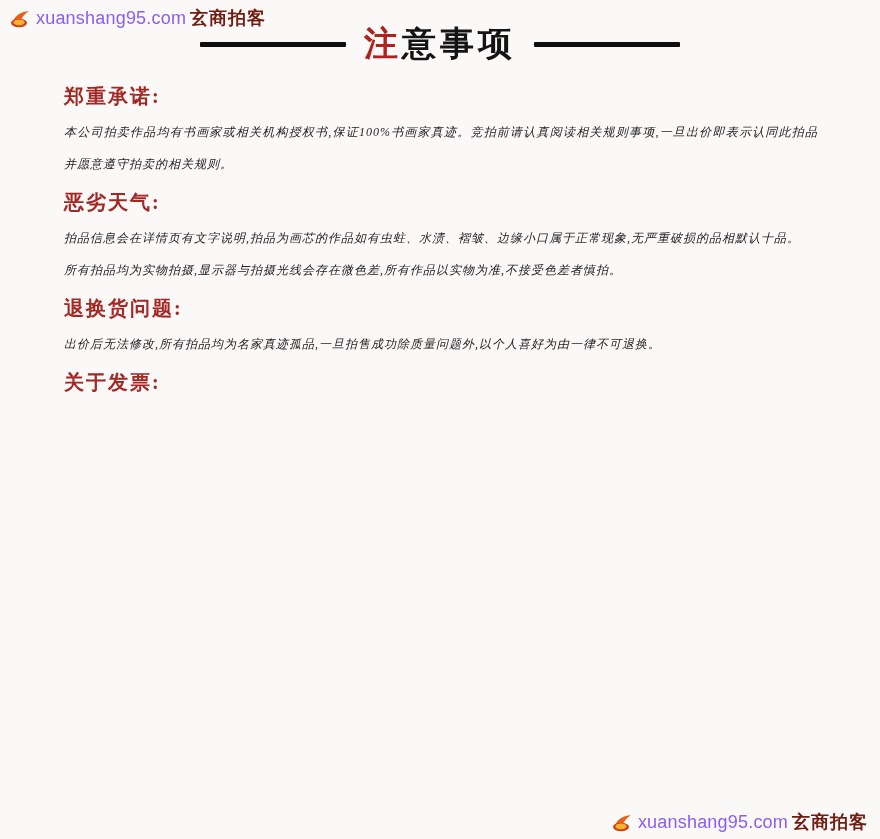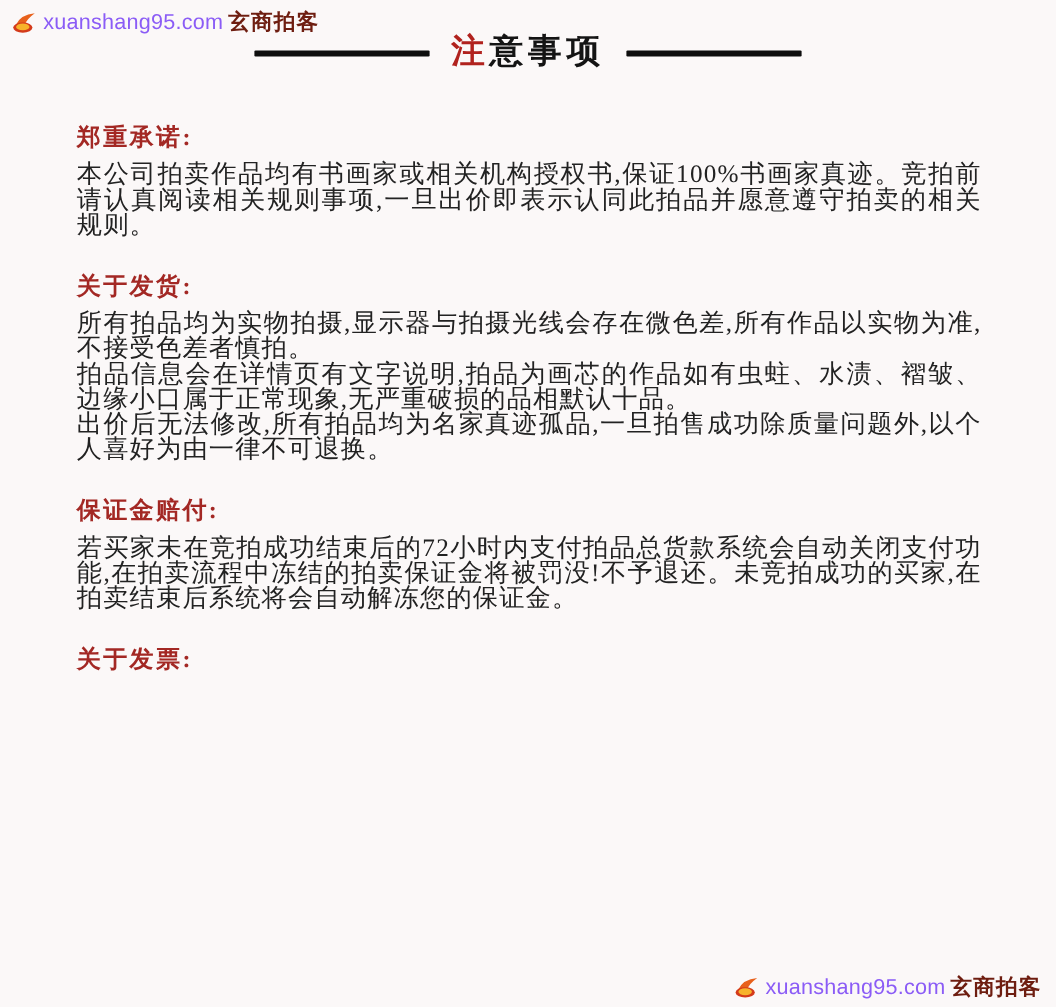"注意事项" .page-title { font-size: 28px -> 34px }
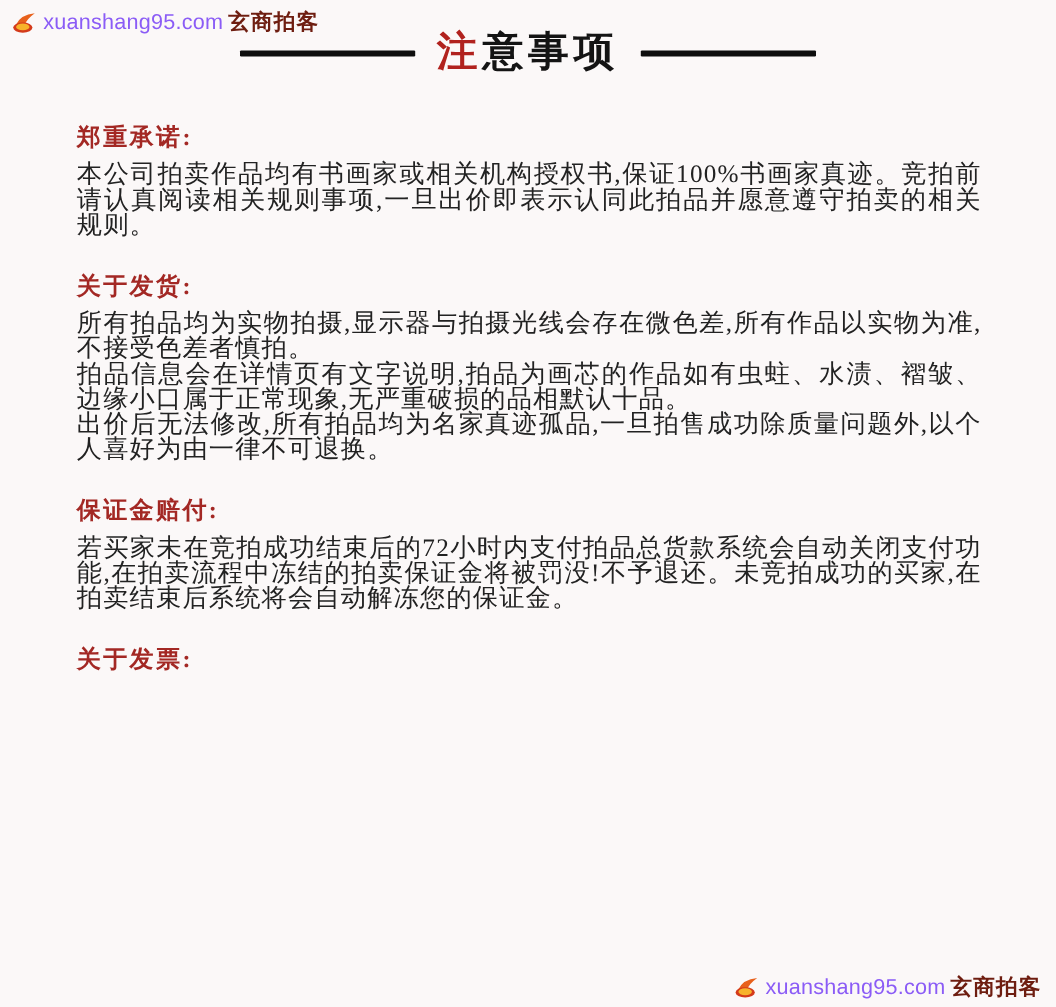"郑重承诺:" .sec-heading { margin: 27px 0 6px -> 8px 0 6px }
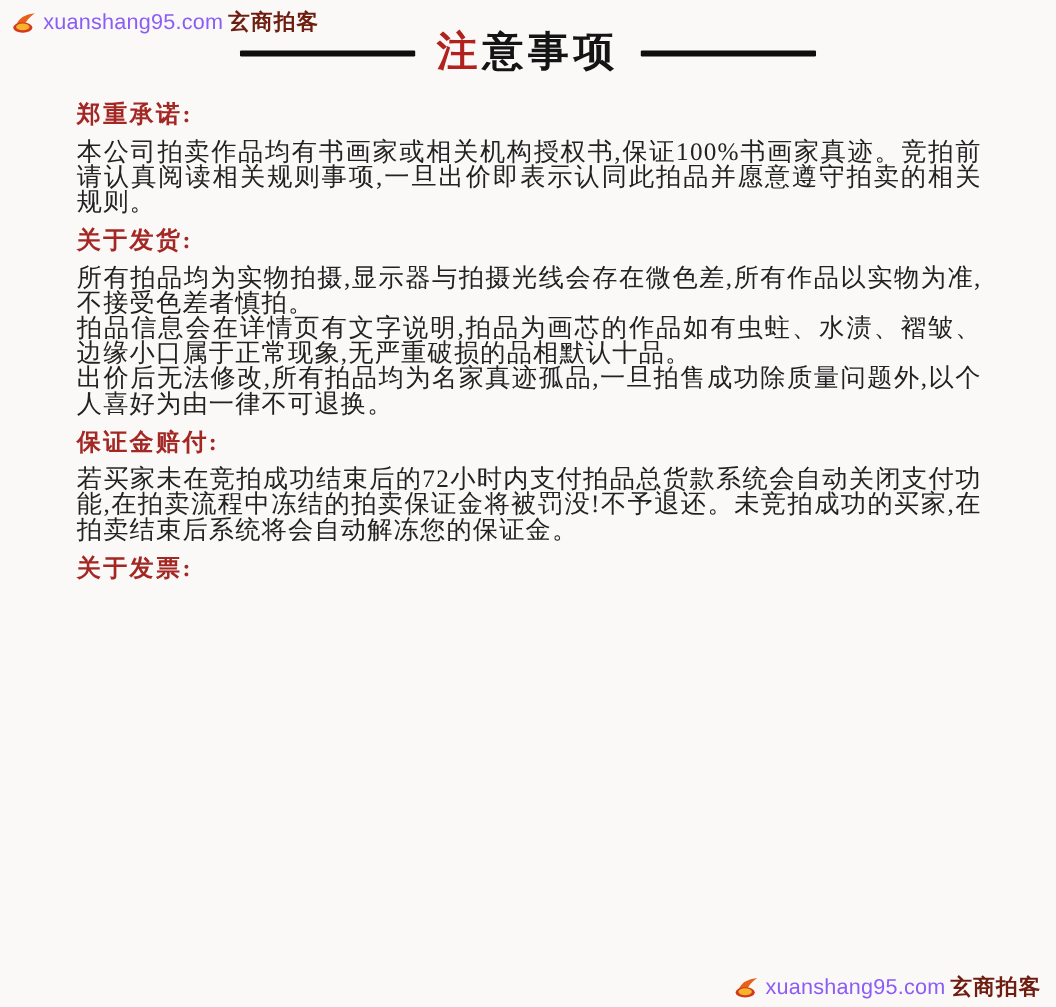"本公司拍卖作品均有书画家或相关机构授权书,保证100%书画家真迹。竞拍前请认真阅" .sec-para { font-size: 21px -> 12px; font-style: none -> italic; line-height: 21px -> 32px }
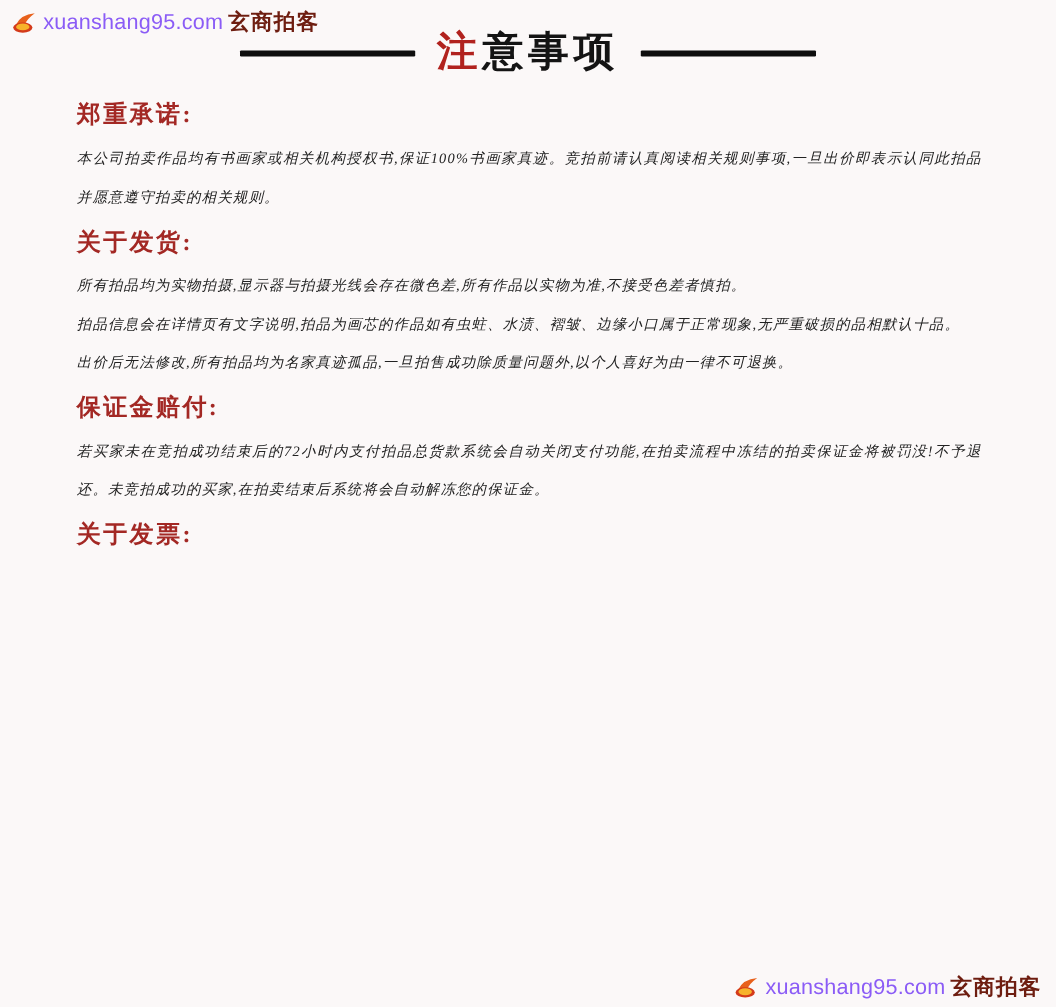"关于发货:" div.sec-heading { text: 关于发货 -> 恶劣天气 }
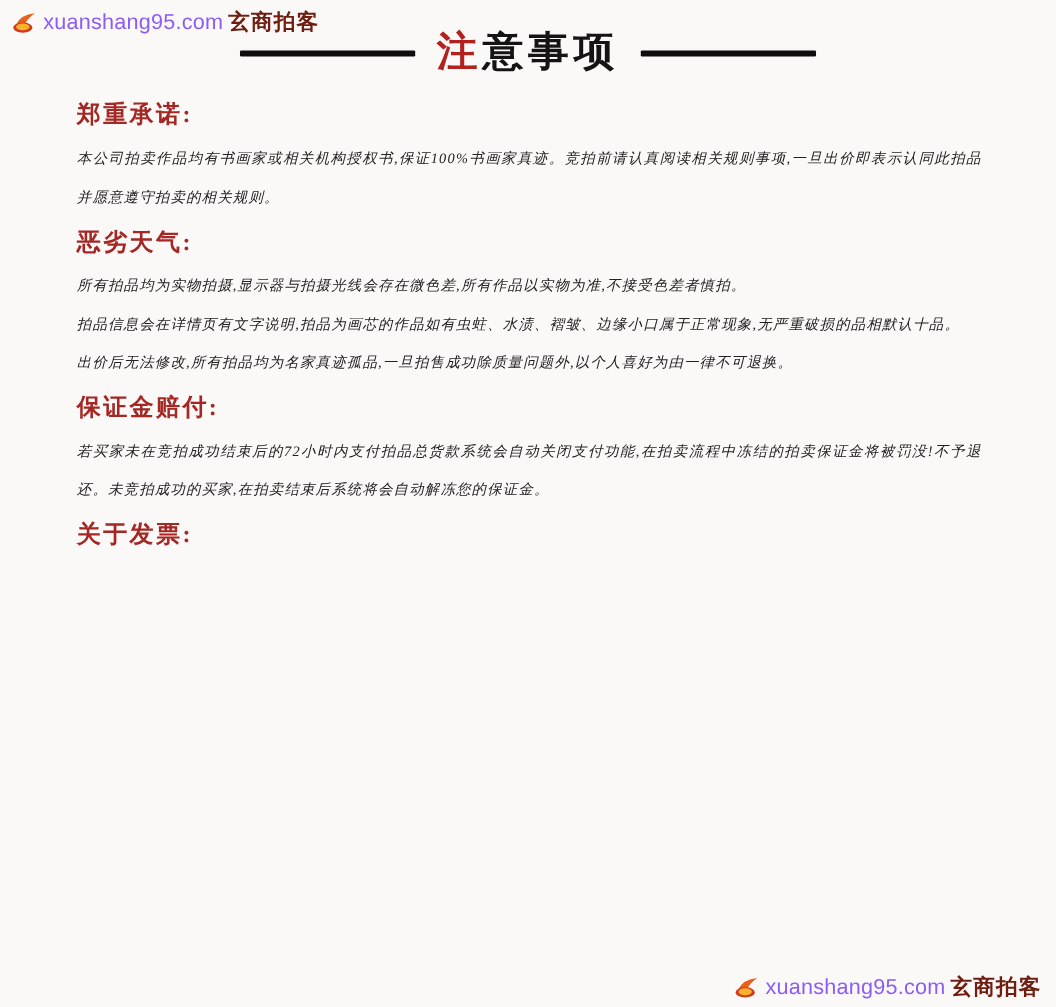"所有拍品均为实物拍摄,显示器与拍摄光线会存在微色差,所有作品以实物为准,不接受色" p.sec-para { order: before "拍品信息会在详情页有文字说明,拍品为画芯的作品如有虫蛀、水渍、褶皱、边缘小口属于" -> after "拍品信息会在详情页有文字说明,拍品为画芯的作品如有虫蛀、水渍、褶皱、边缘小口属于" }
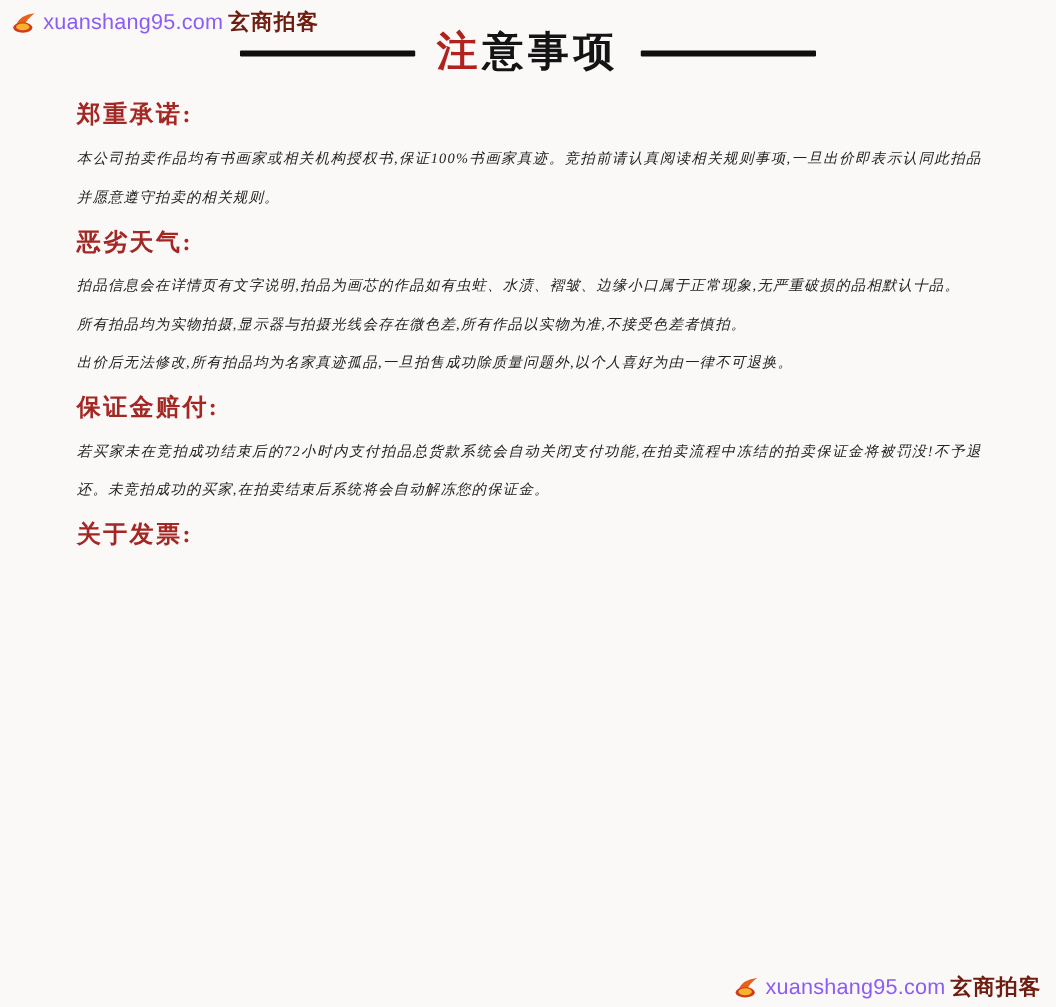"退换货问题:" div.sec-heading { html: none -> <div>退换货问题:</div> }
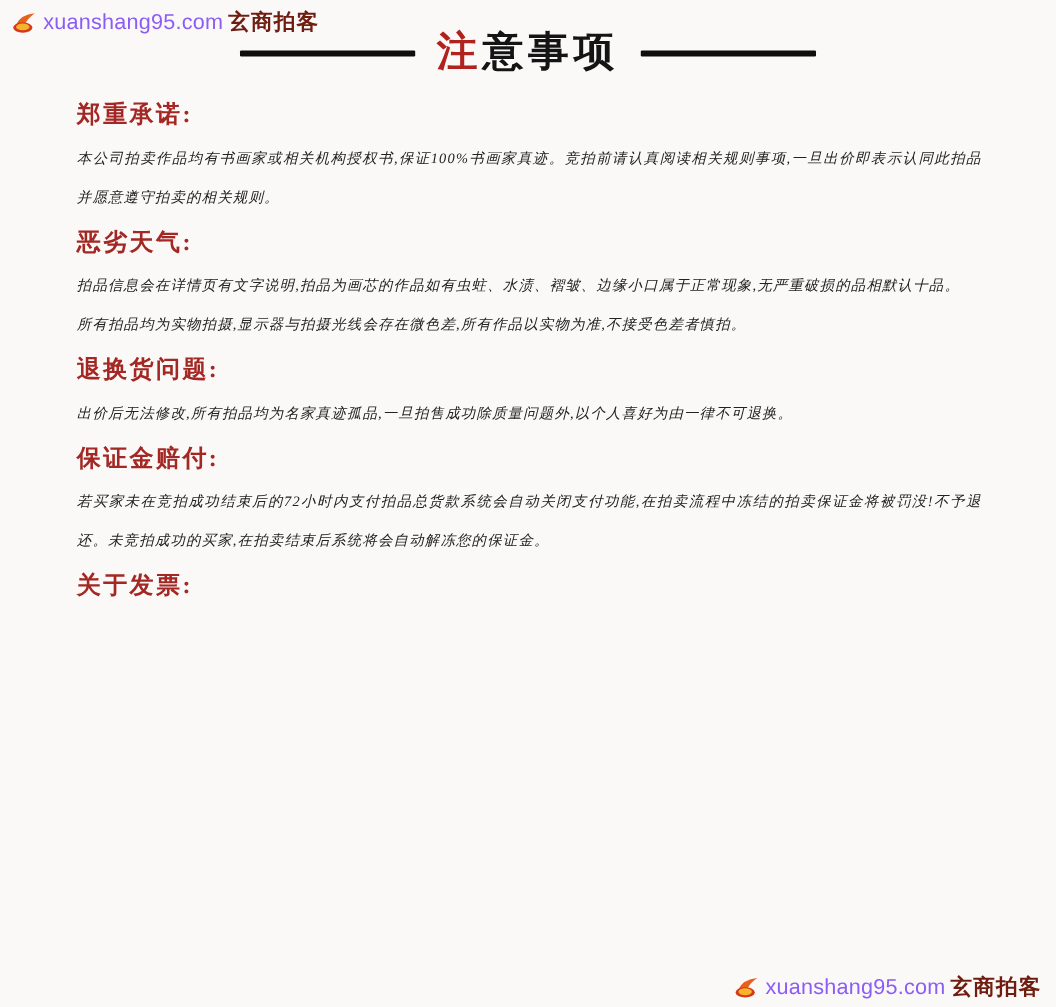"保证金赔付:" div { html: <div> <div>保证金赔付:</div> <p>若买家未在竞拍成功结束后的72小时内支付拍品总货款系统会自动关闭支付功能,在拍卖流程中冻结的拍卖保证金将被罚没!不予退还。未竞拍成功的买家,在拍卖结束后系统将会自动解冻您的保证金。</p> </div> -> none }
